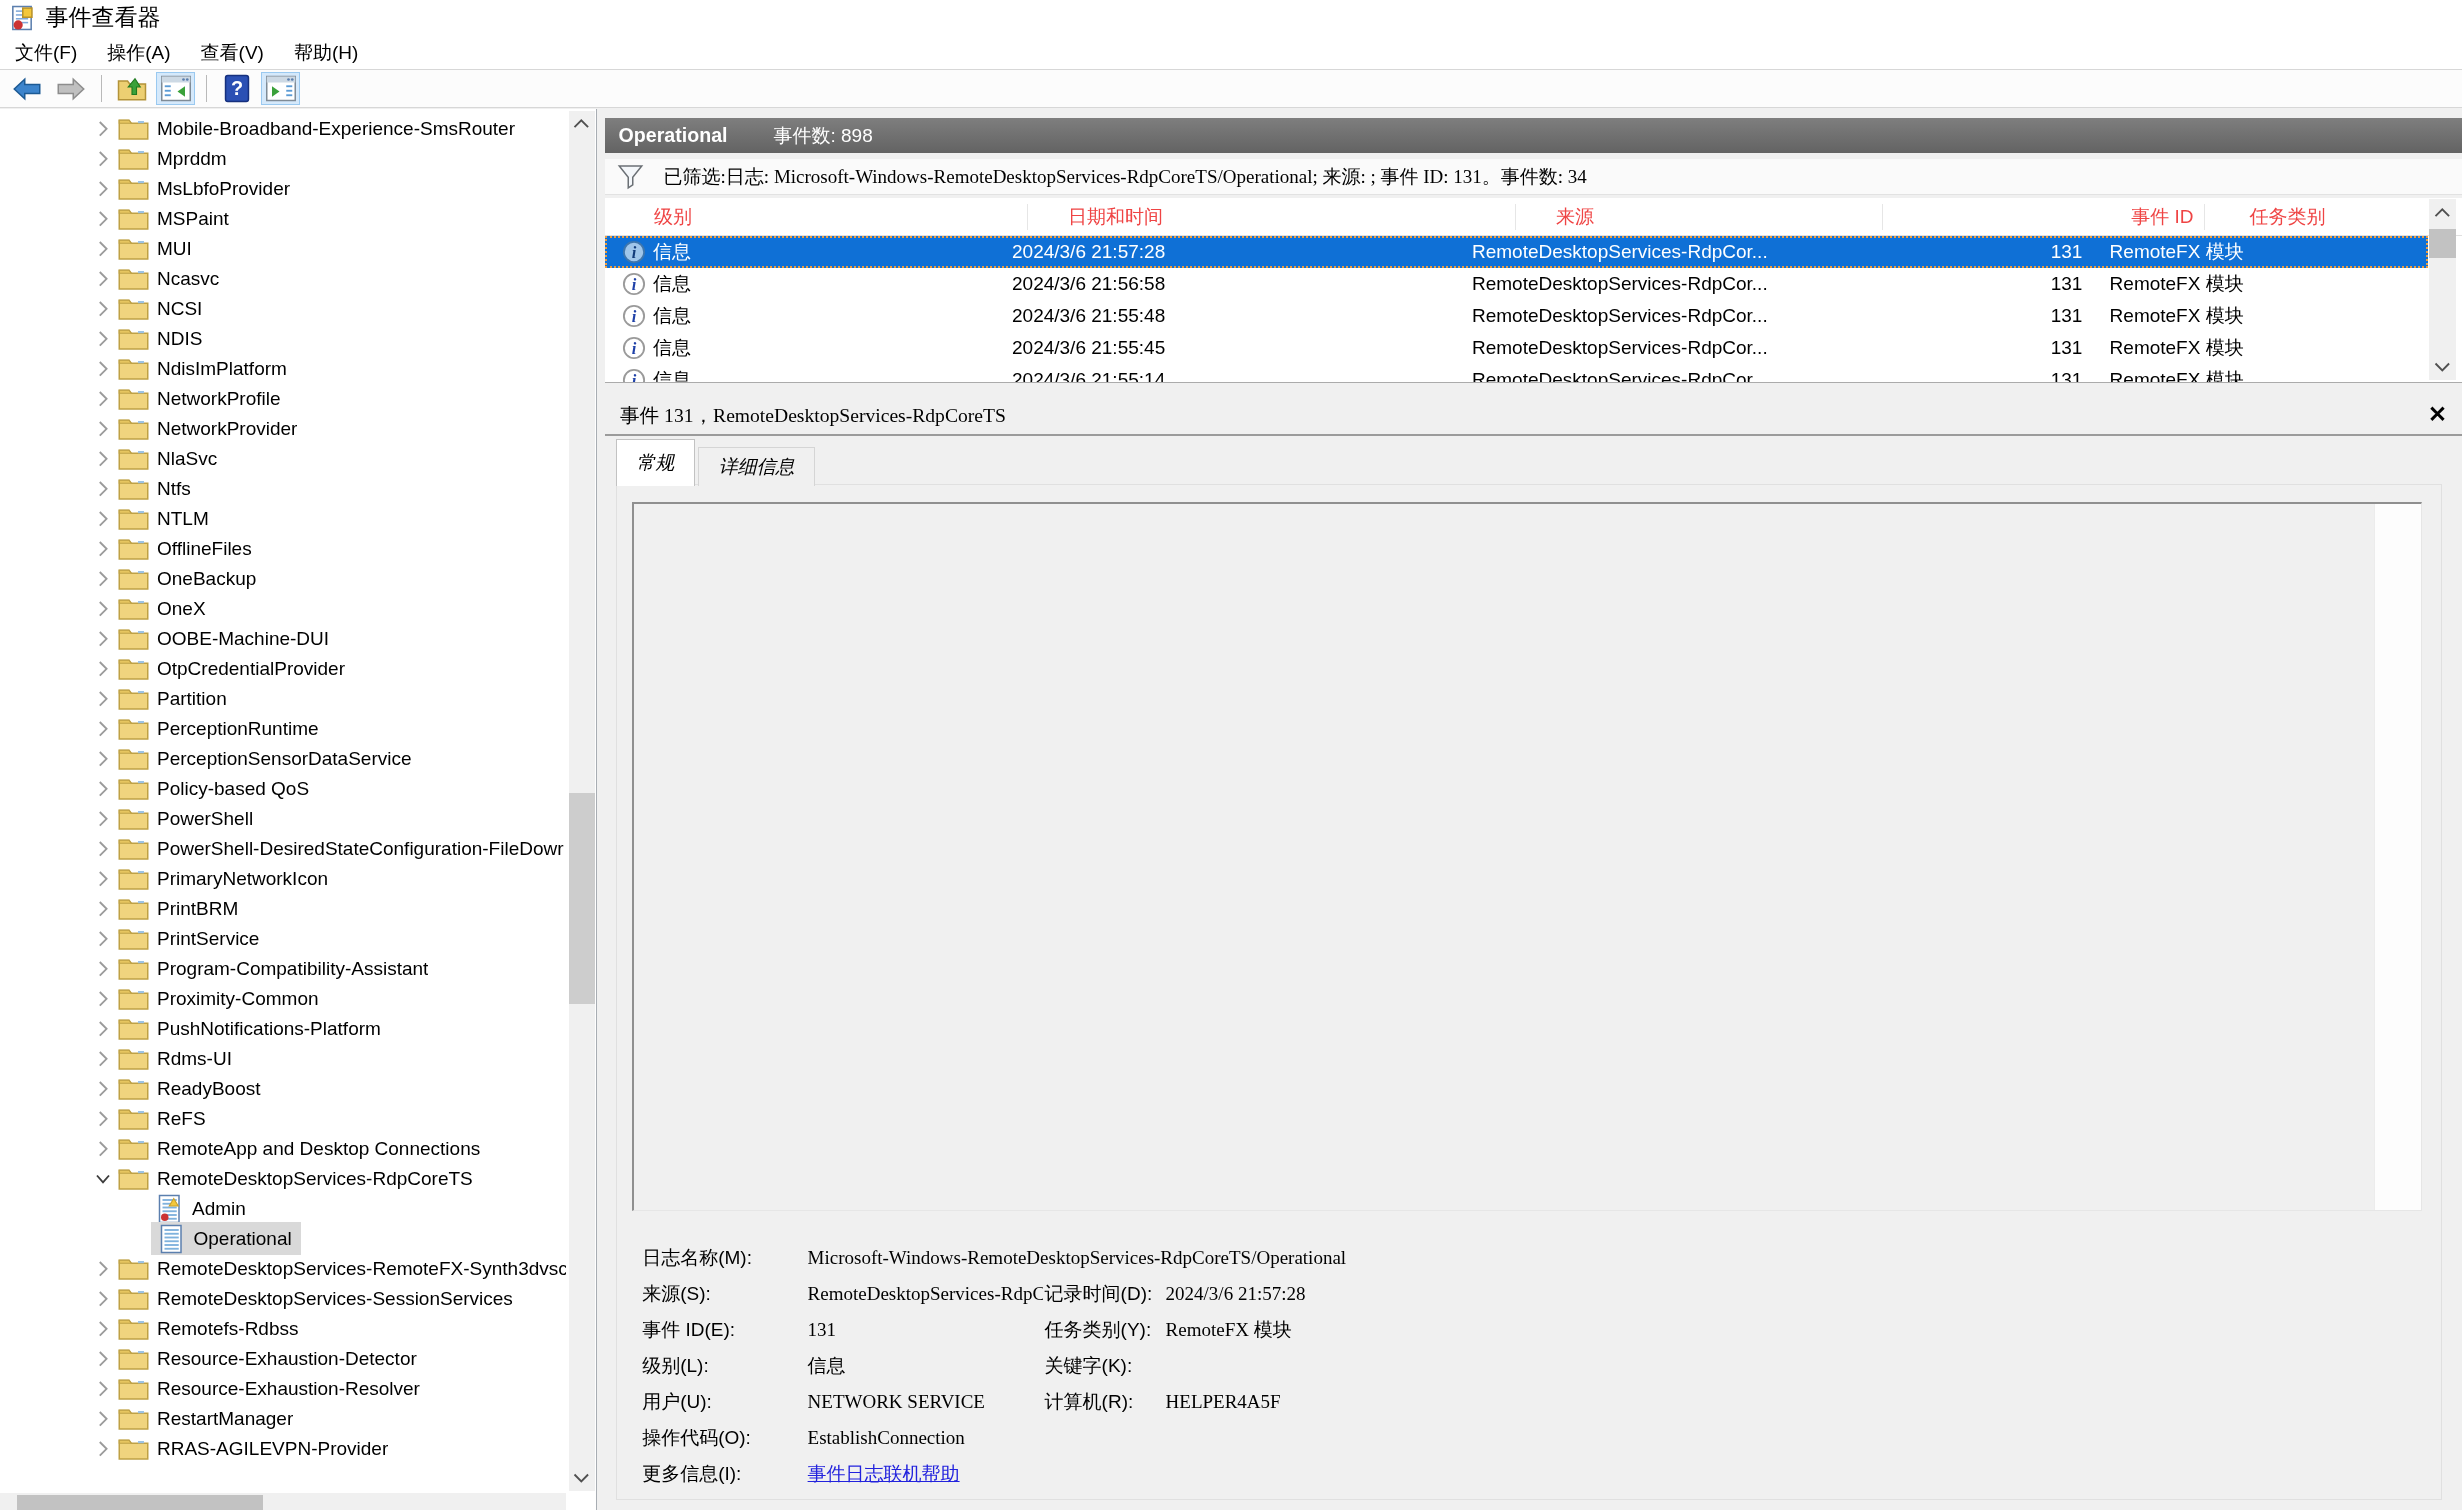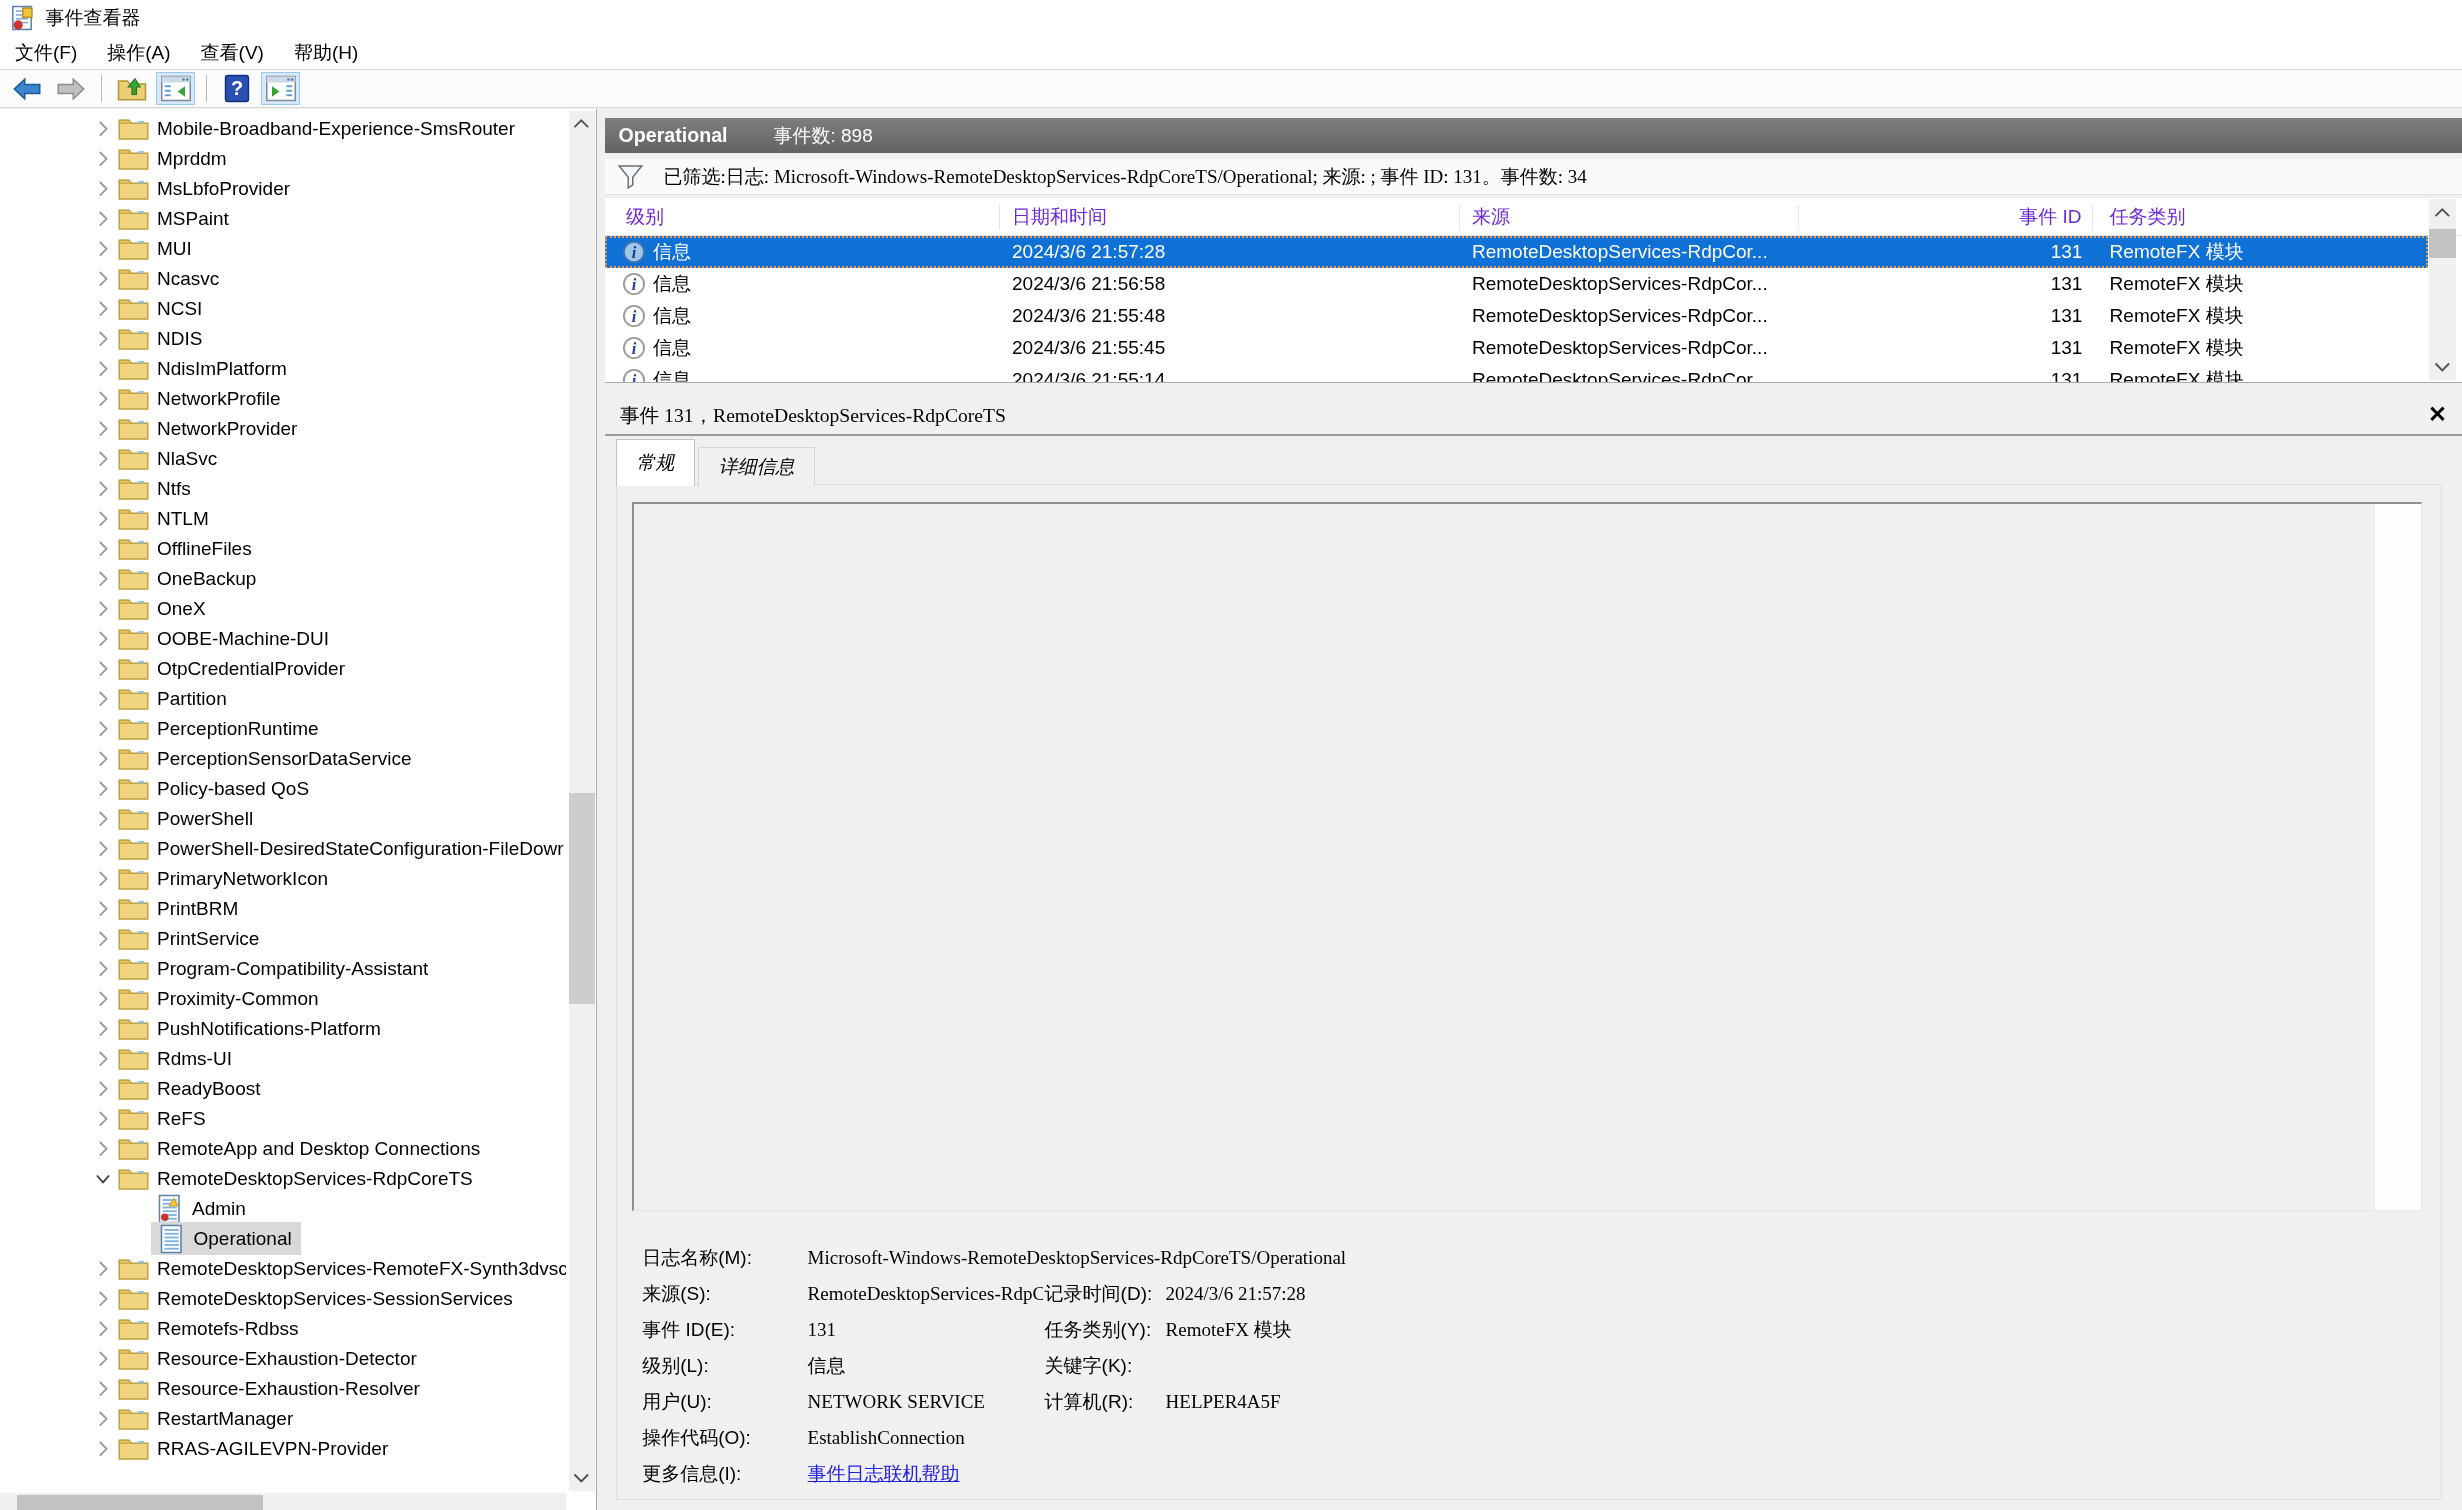"事件查看器" .titlebar .app-title { font-size: 19px -> 23px }
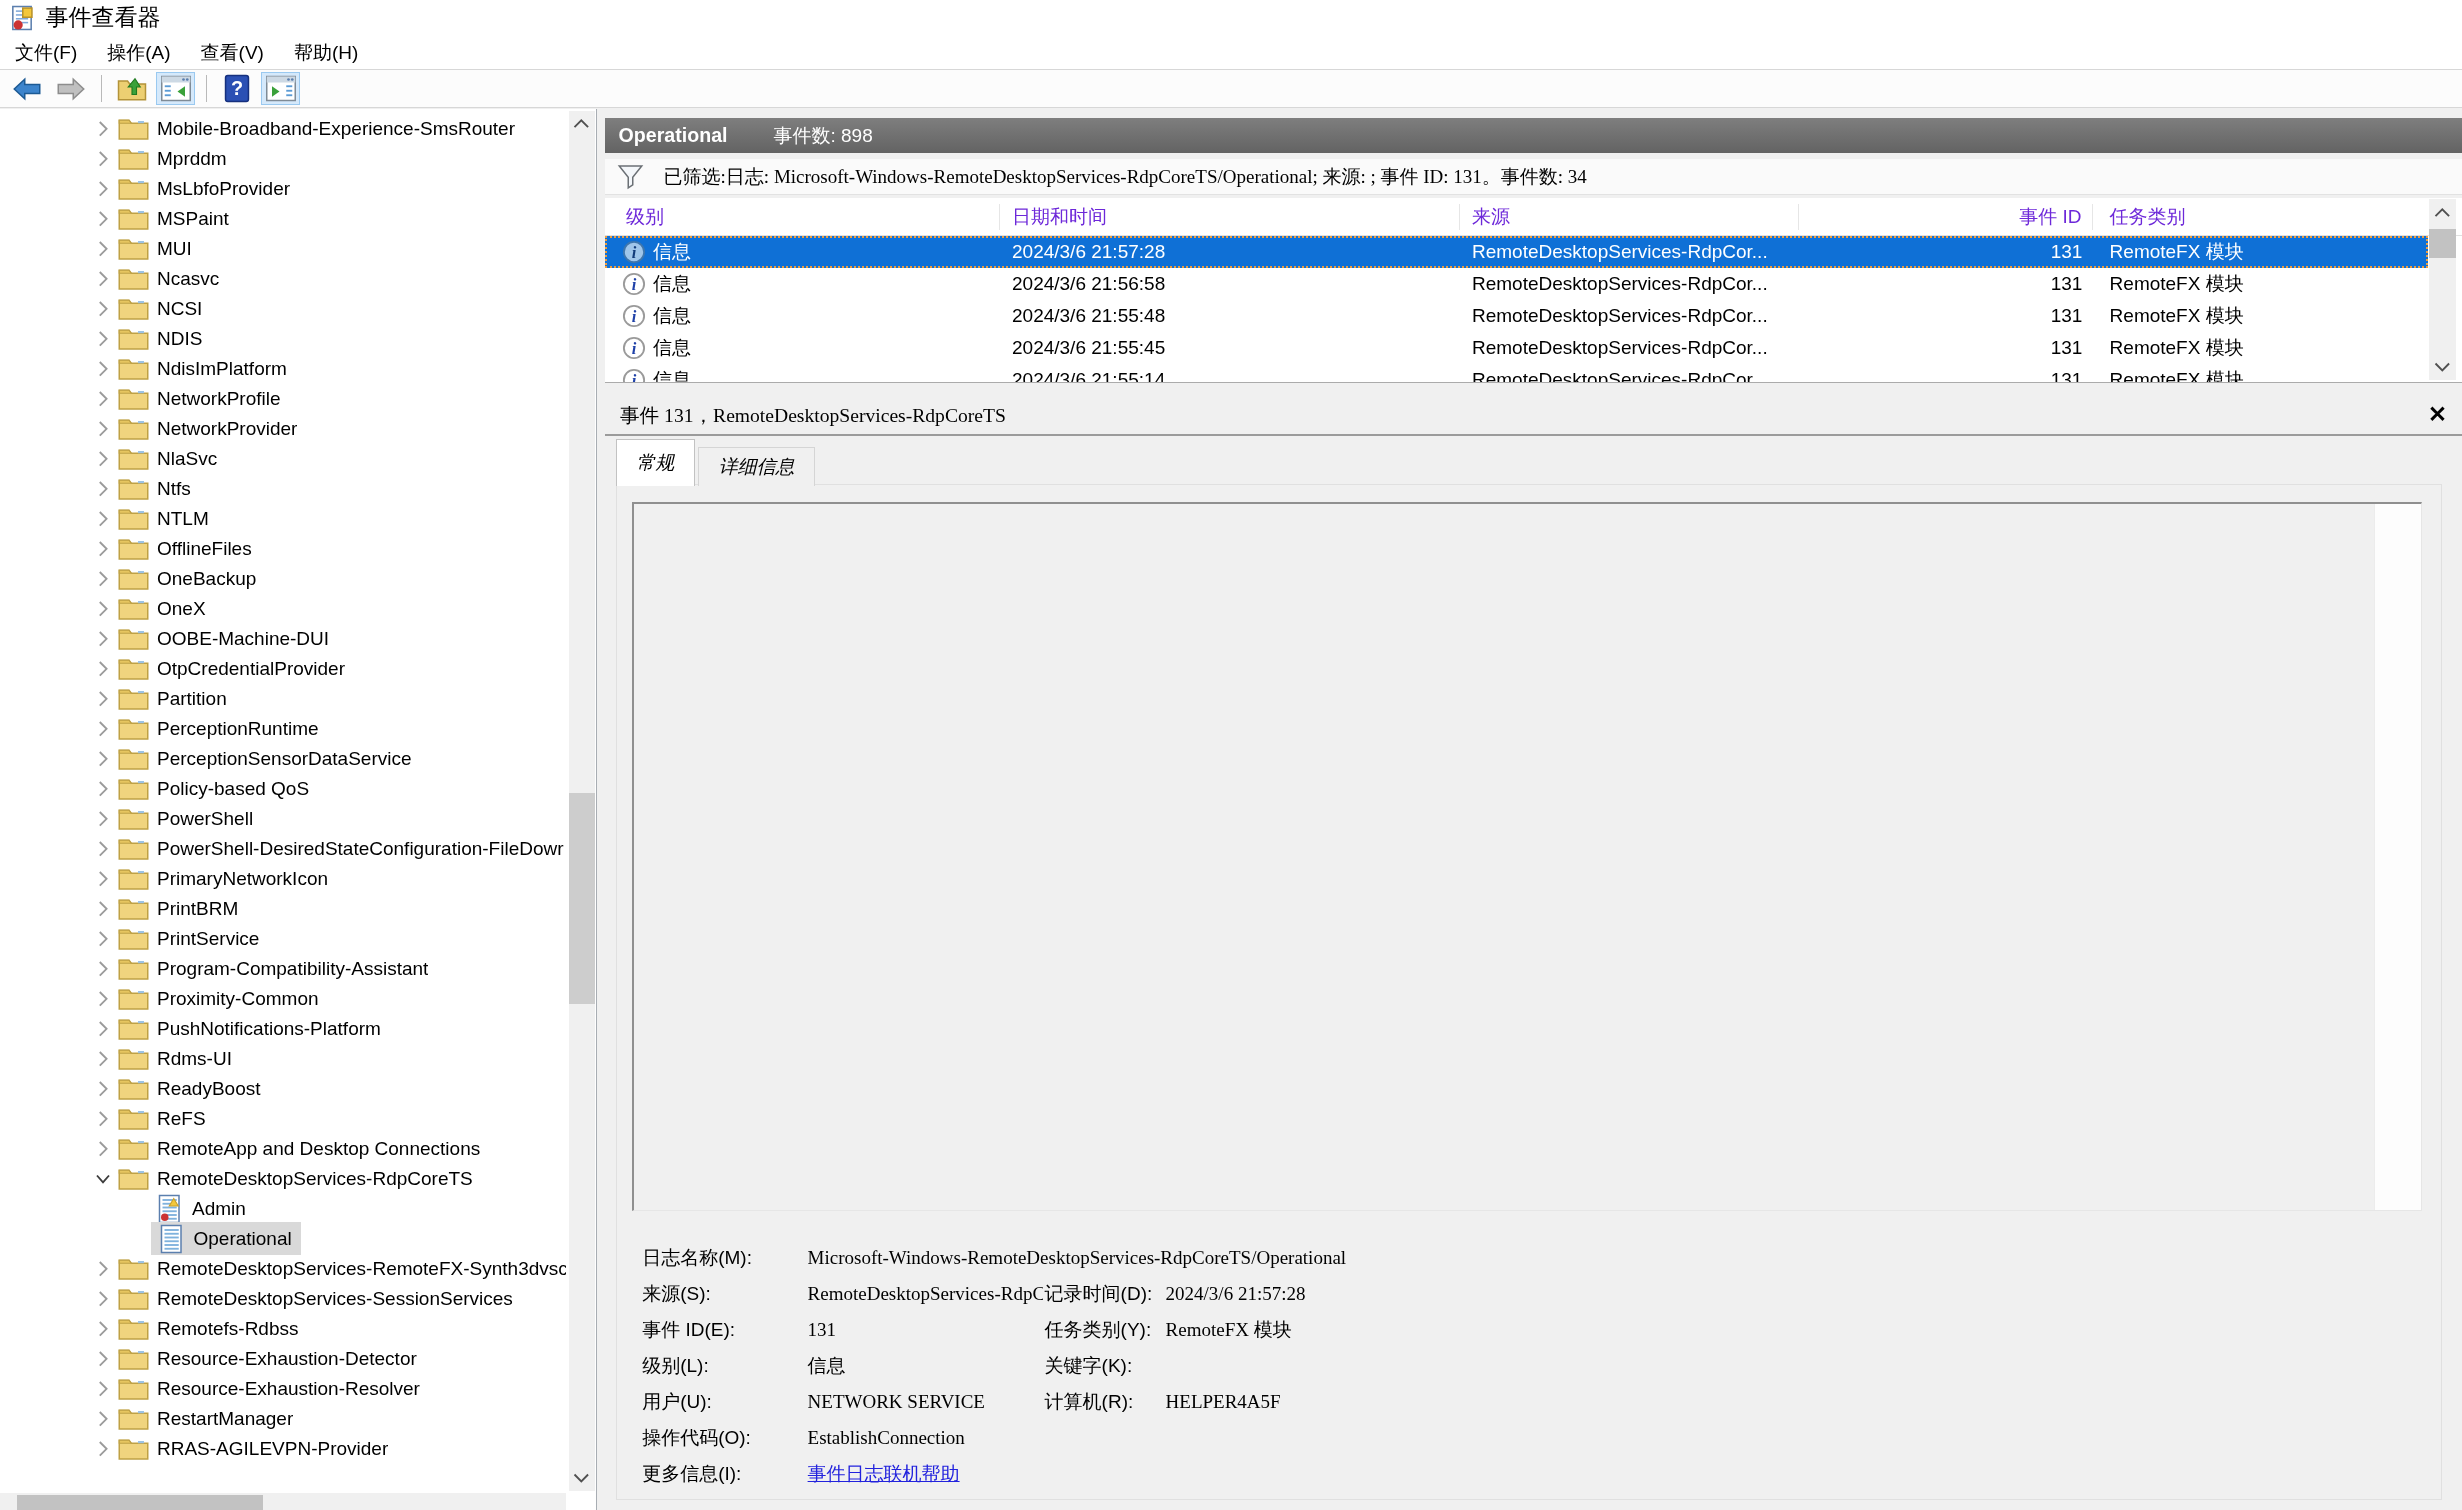"级别" .ev-cols .hc { color: #6d28d9 -> #ef4444; margin-left: none -> 28px }
